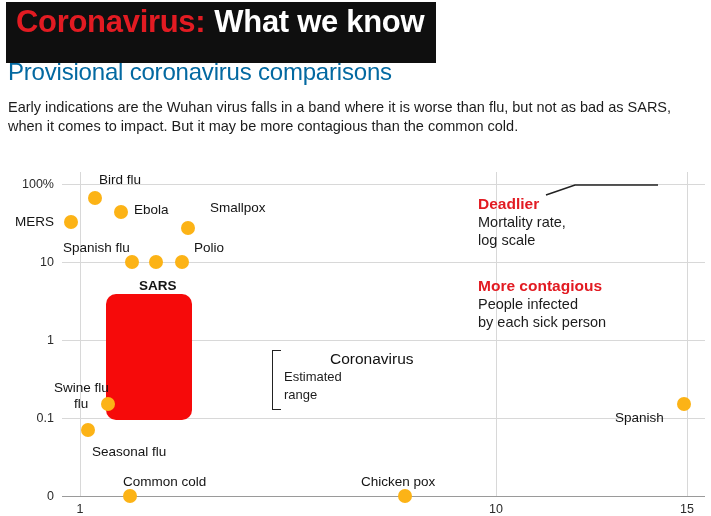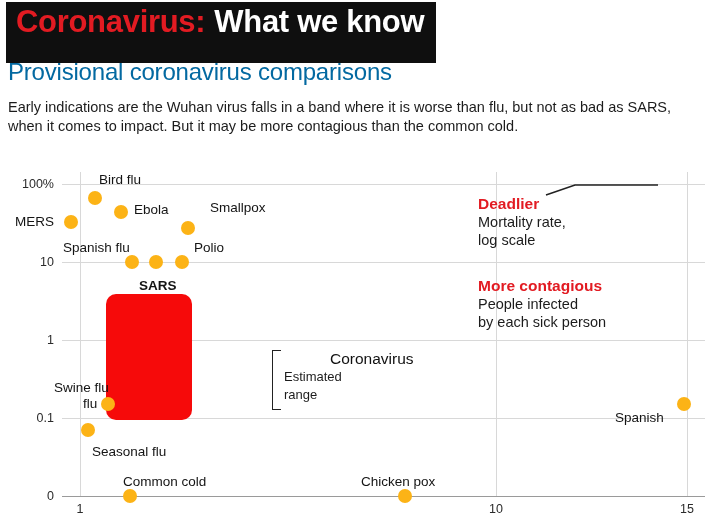"flu" div.dot-label { margin-left: 9px -> none }
